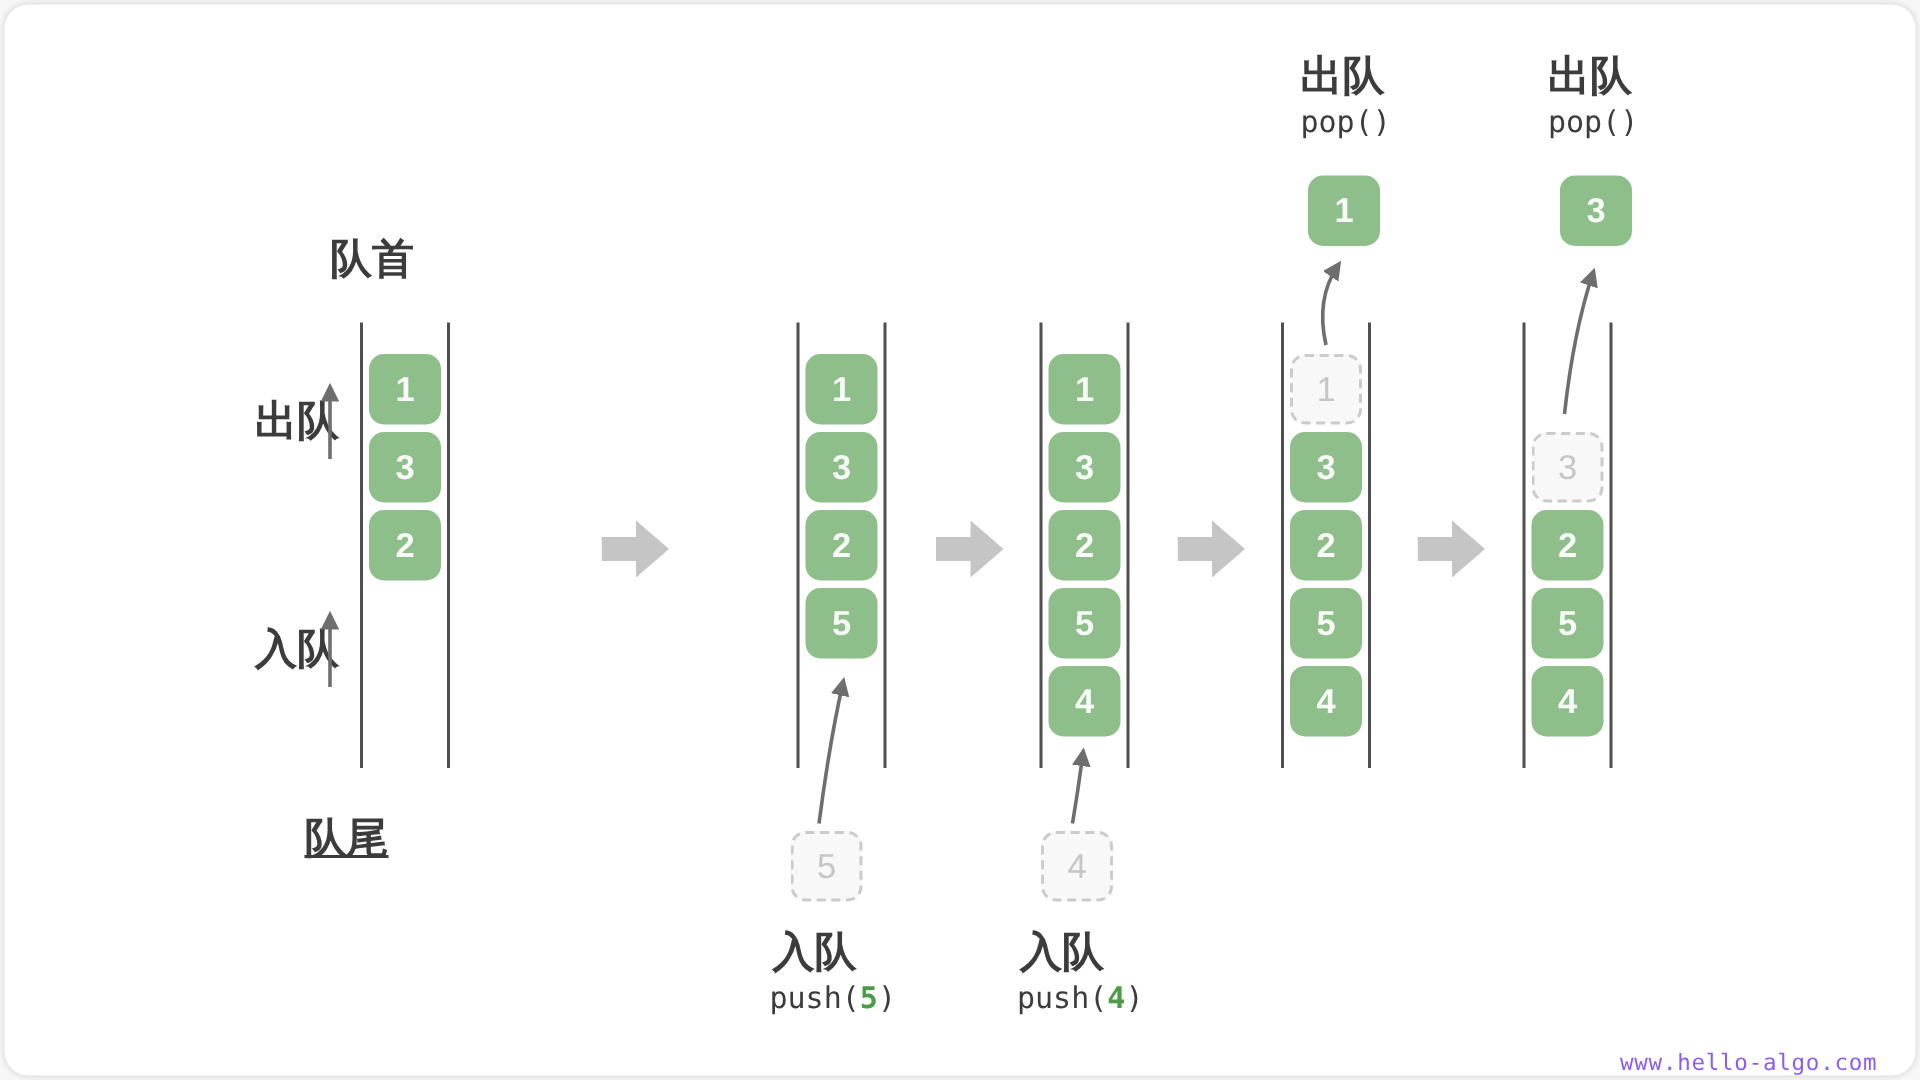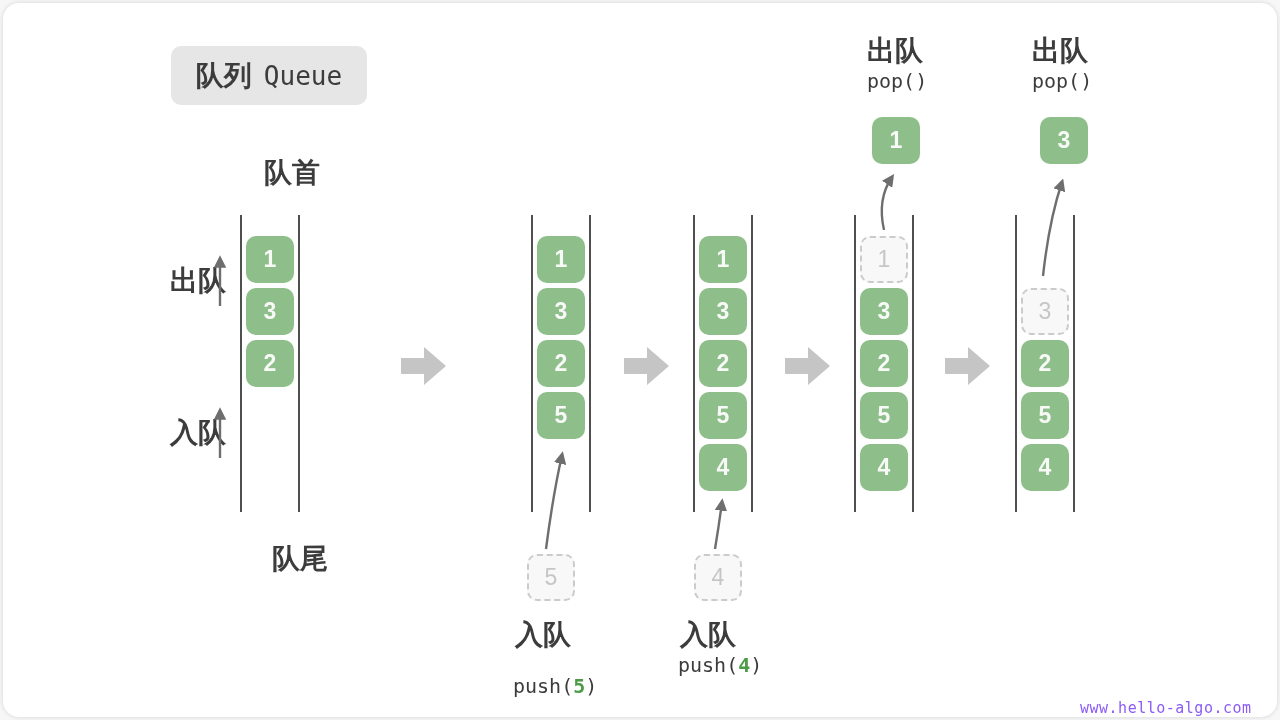"队列" div.abs { html: <div> <span>队列</span> <span>Queue</span> </div> -> none }
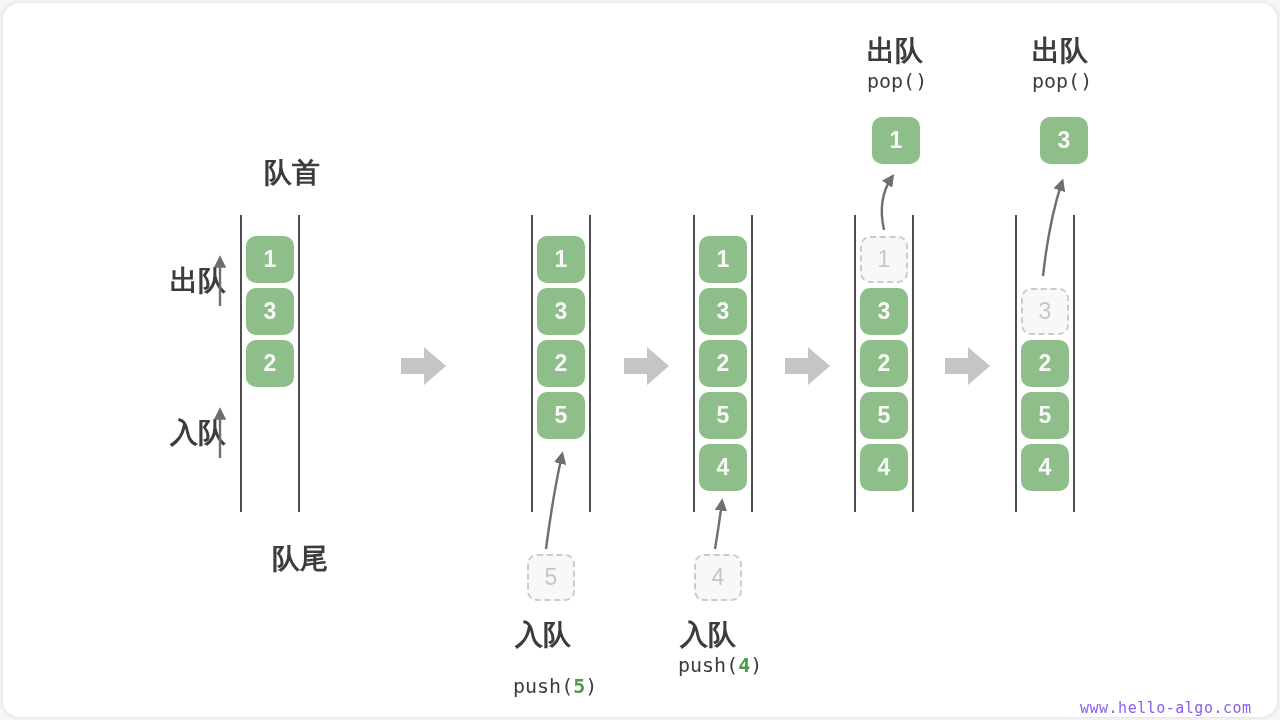"队首" .centered { text-align: right -> left }
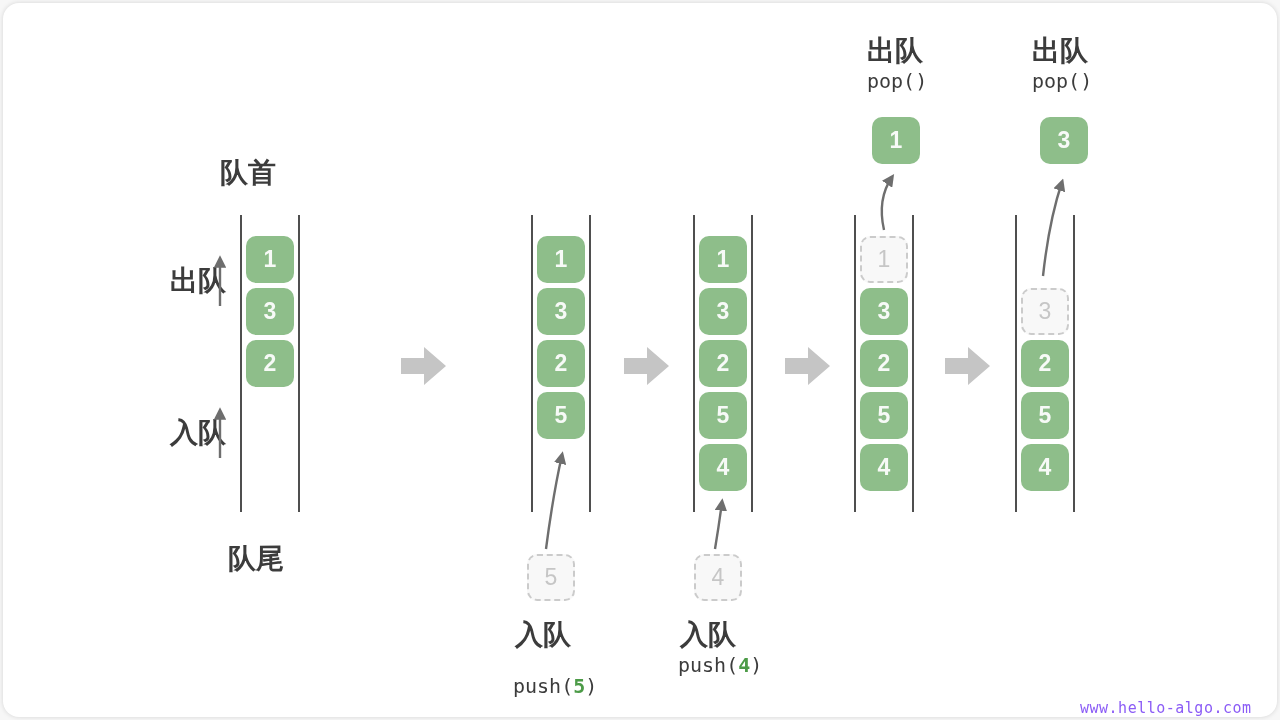"队尾" div.abs { left: 225px -> 200px; text-decoration: none -> underline }
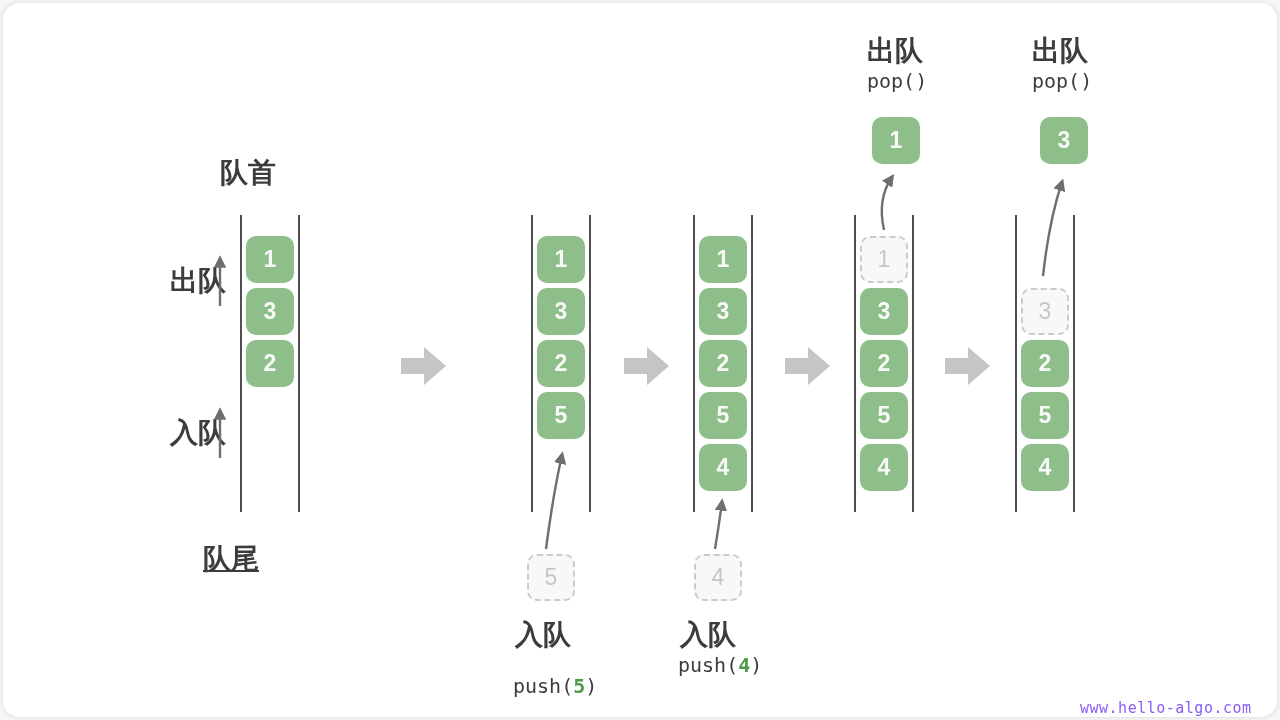"push(5)" div.abs { top: 671px -> 650px }
